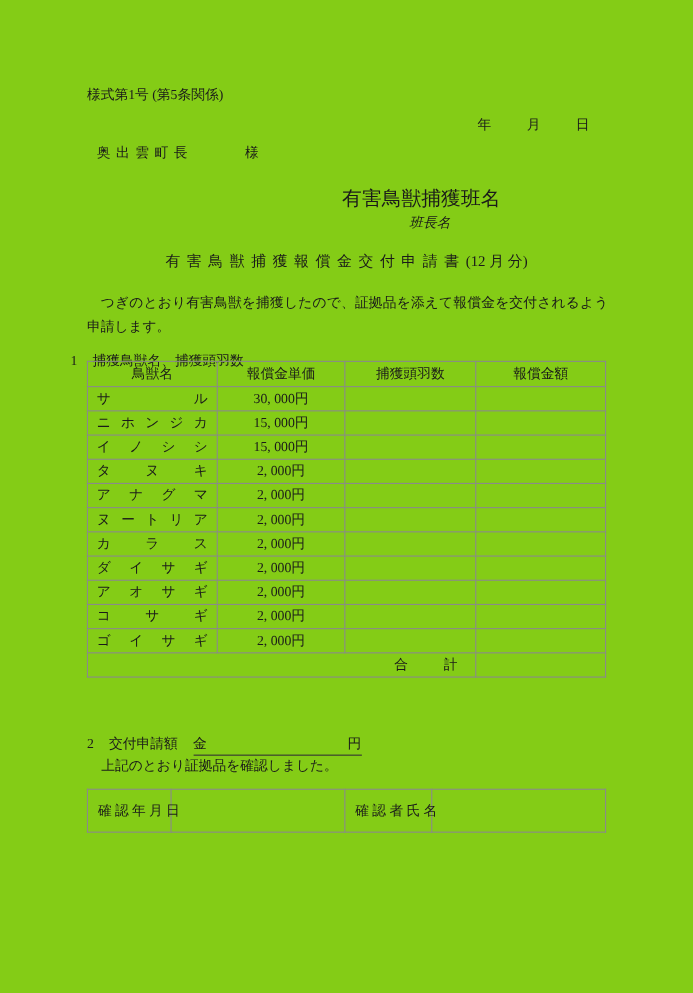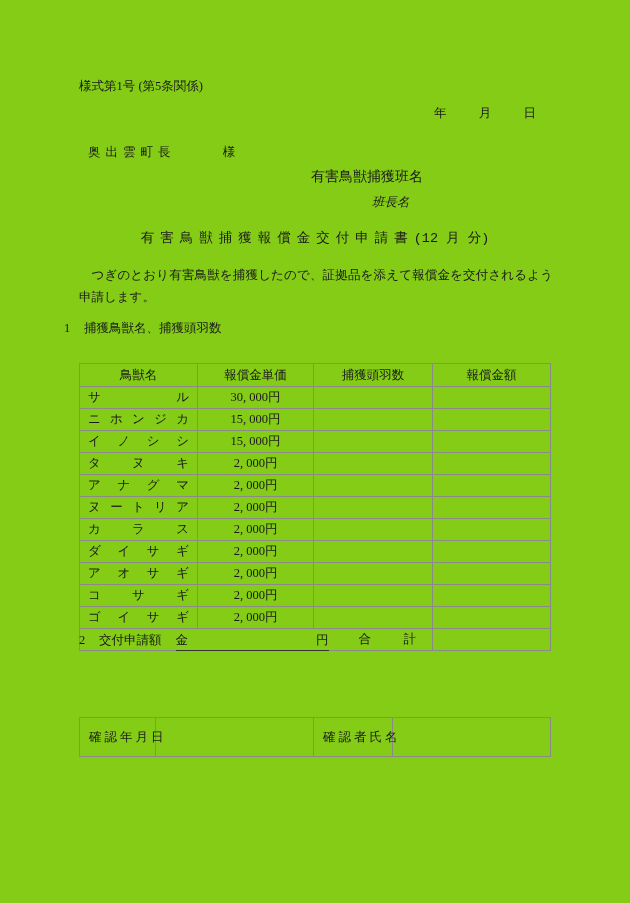"奥出雲町長 様" .addressee { top: 144px -> 131px }
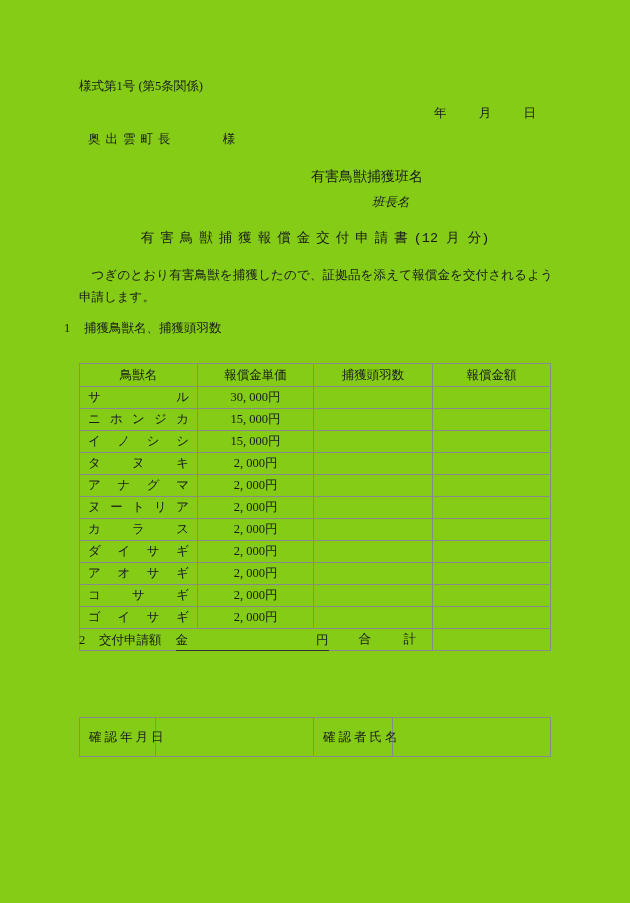"有害鳥獣捕獲班名" .org-name { font-size: 14px -> 18px }
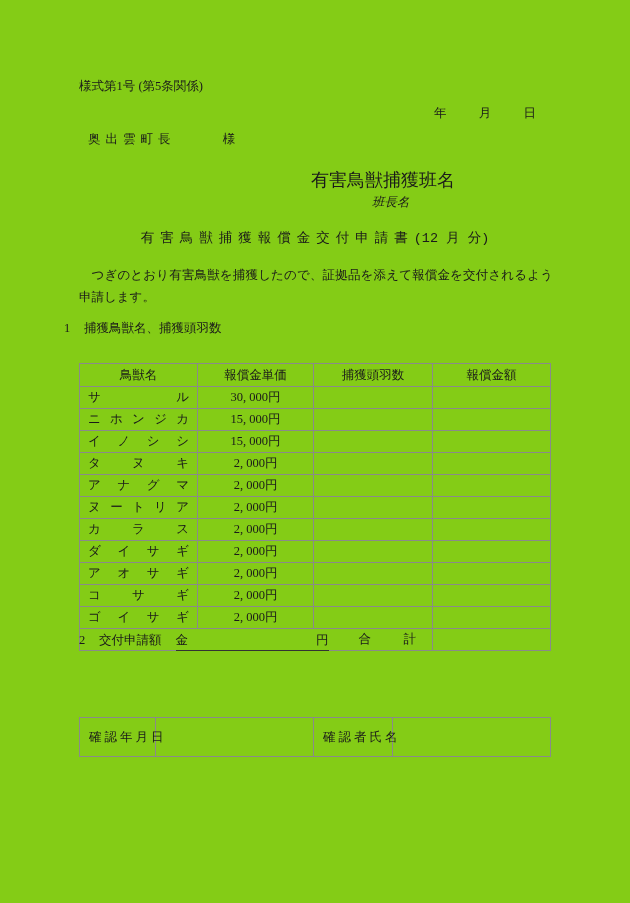"有害鳥獣捕獲報償金交付申請書(12 月 分)" .doc-title { font-family: Liberation Mono, monospace -> none }
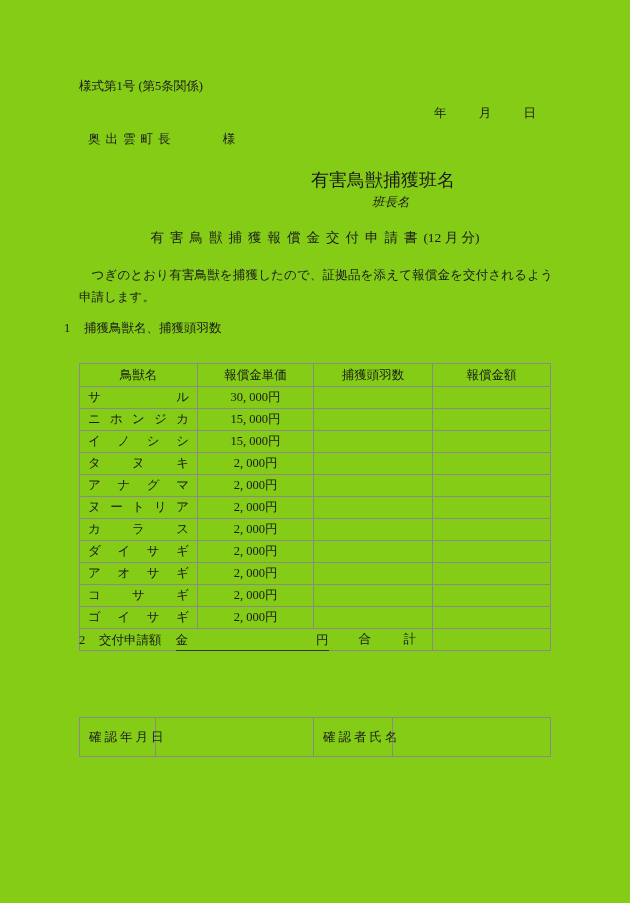"鳥獣名" table.capture-table { top: 363px -> 328px }
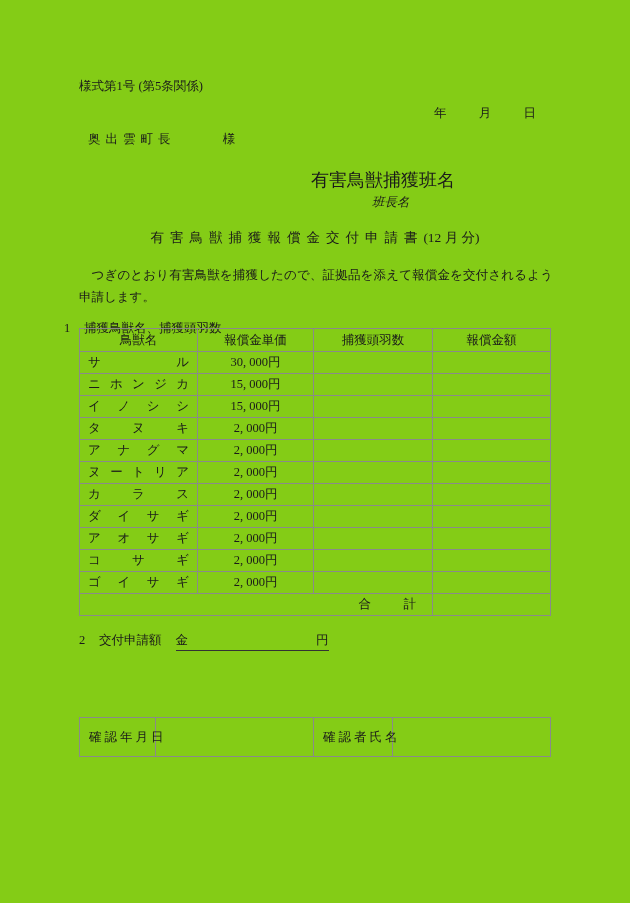"交付申請額" .section-2 .label { margin-top: none -> 36px }
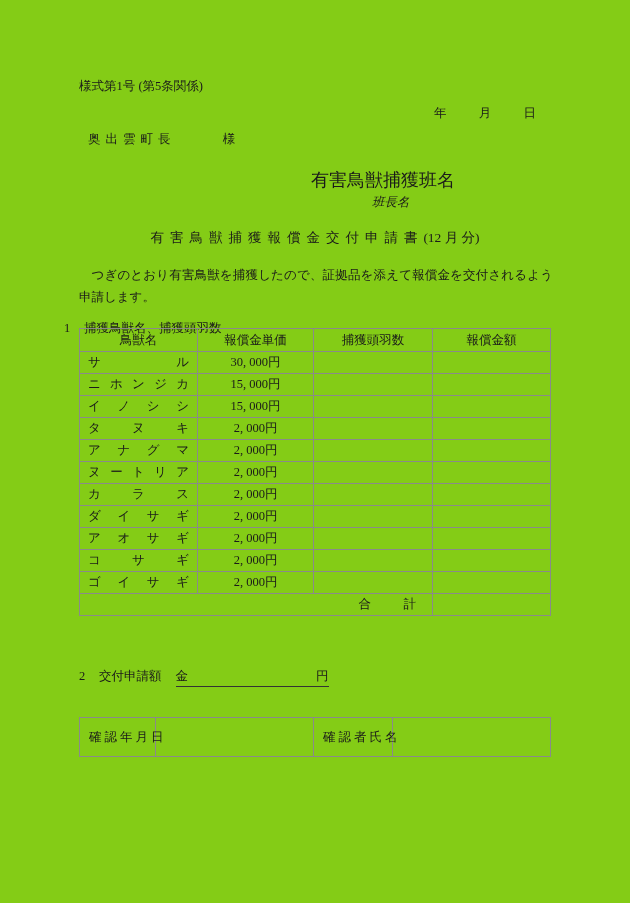"上記のとおり証拠品を確認しました。" div.confirm-note { html: none -> <div>上記のとおり証拠品を確認しました。</div> }
